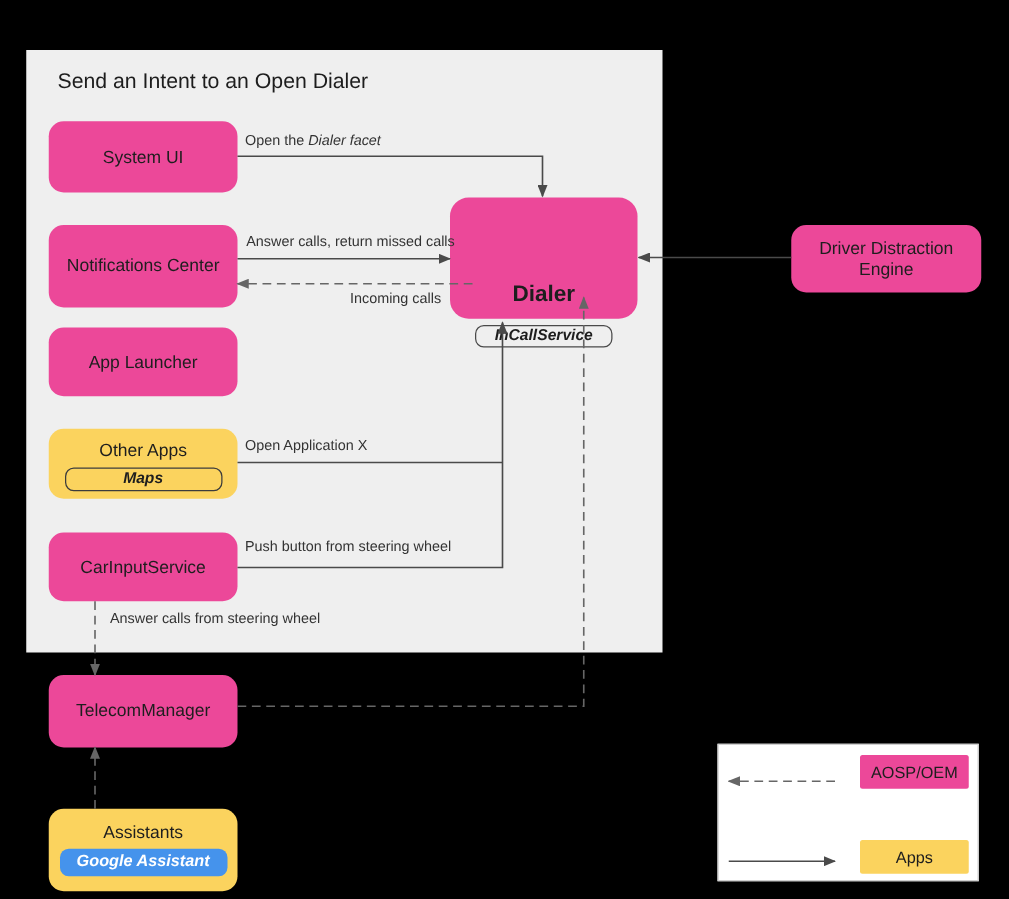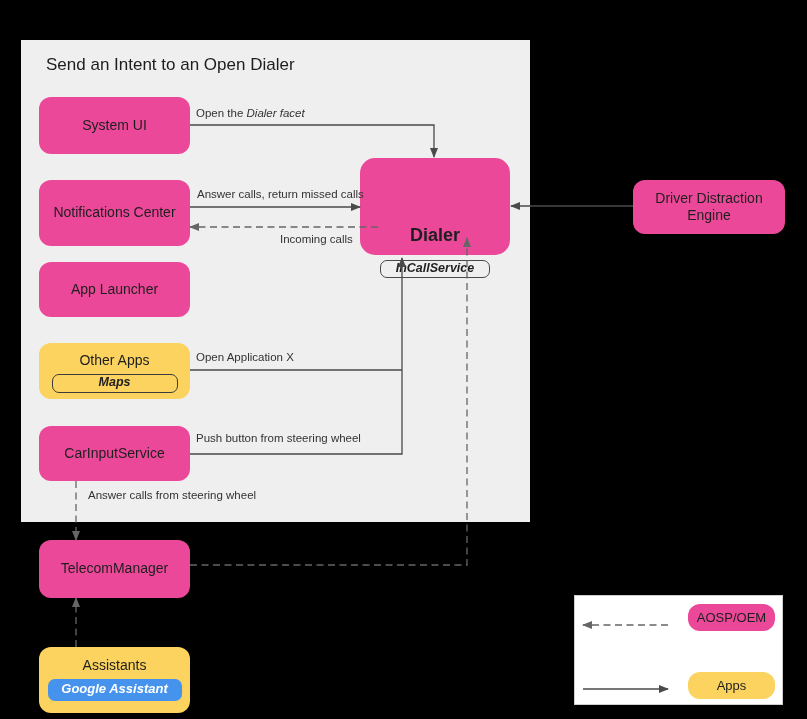"AOSP/OEM" .chip { border-radius: 12px -> 2px }
